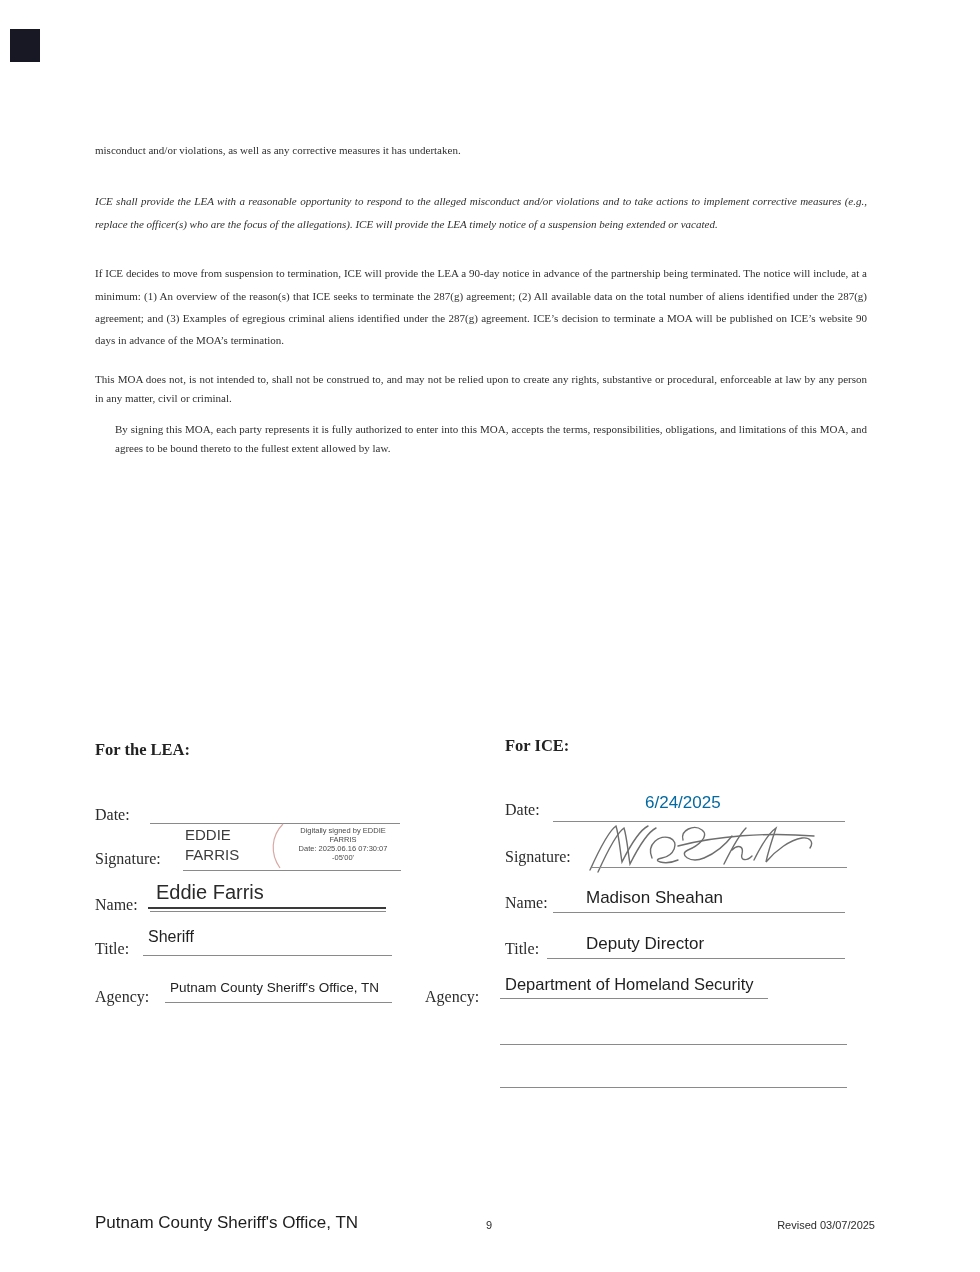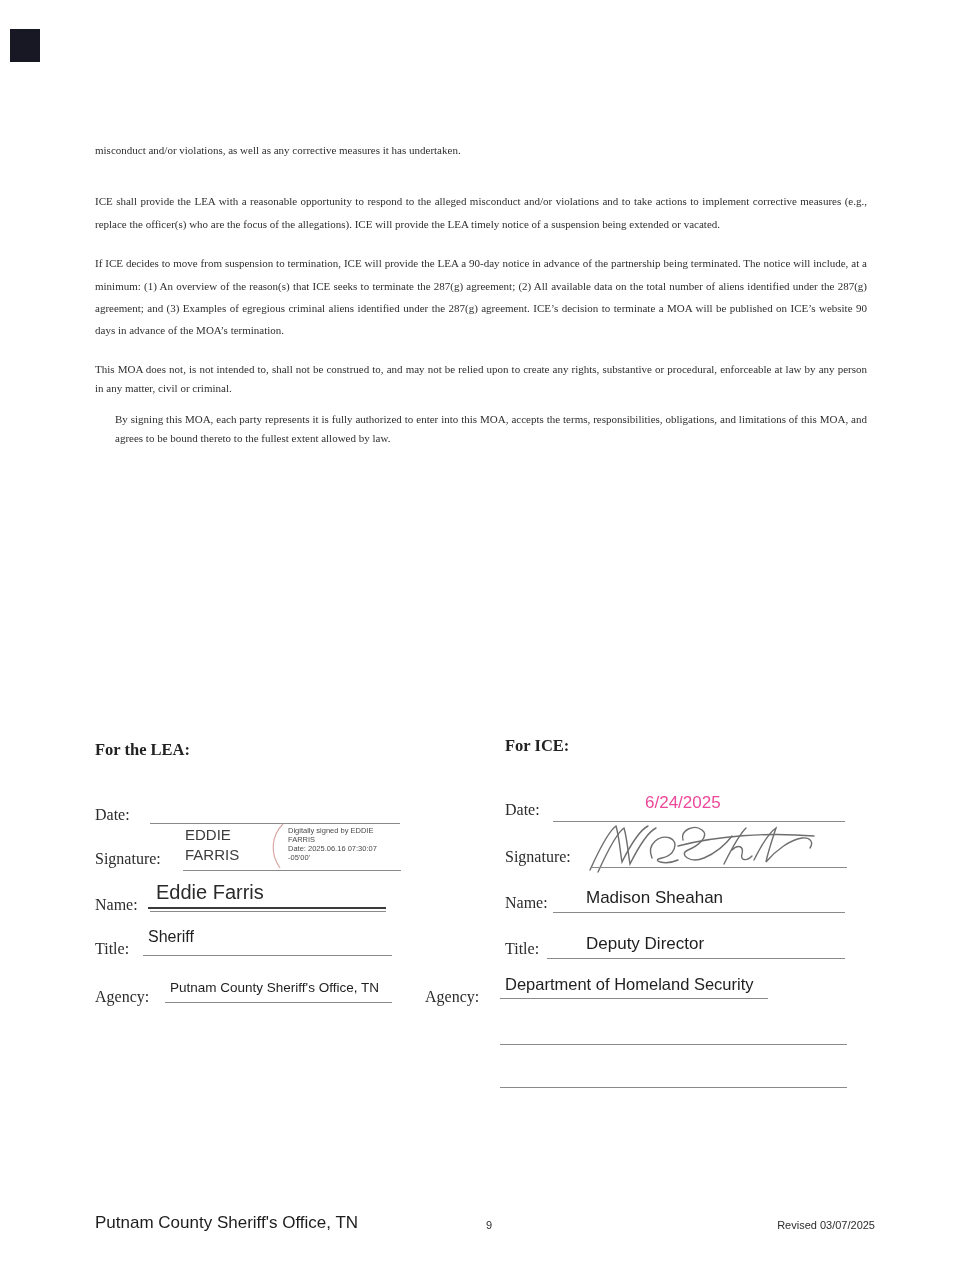"ICE shall provide the LEA" .body-text p.p2 { font-style: none -> italic; margin-bottom: 17px -> 27px }
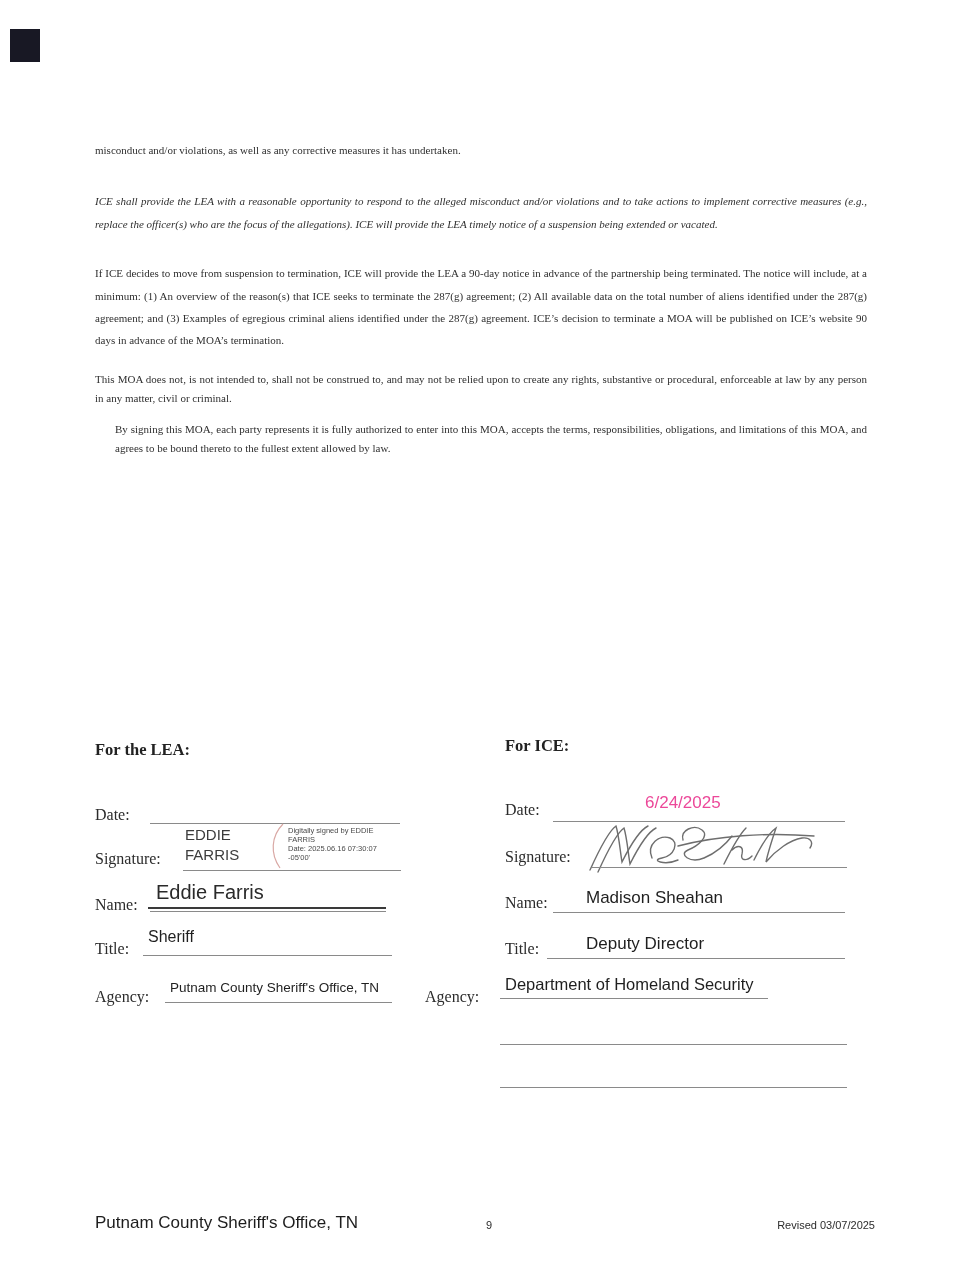"6/24/2025" div.val { color: #ec4899 -> #0369a1 }
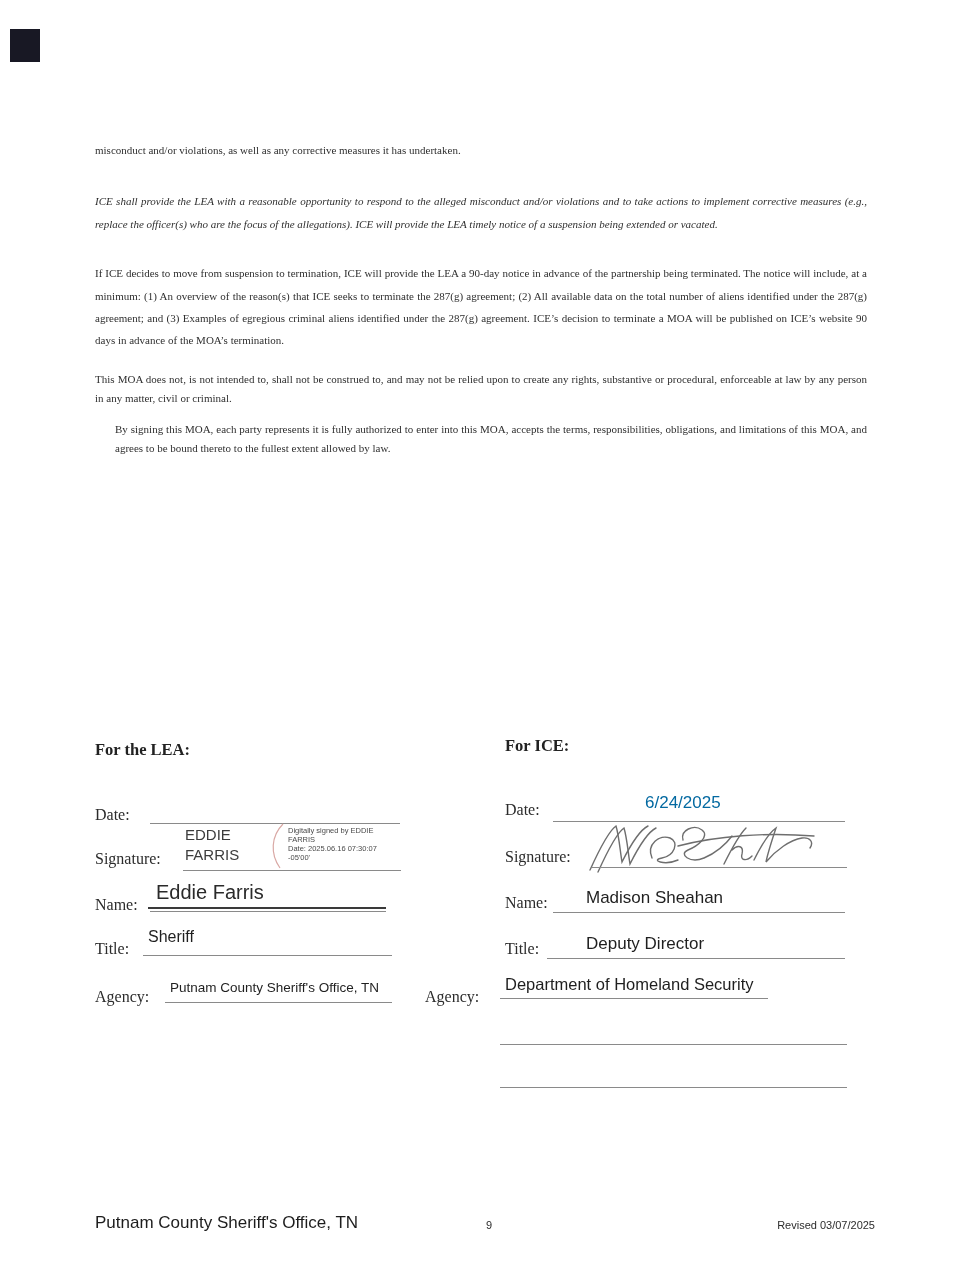"Digitally signed by EDDIE FARRIS" .digsig-details { text-align: none -> center }
